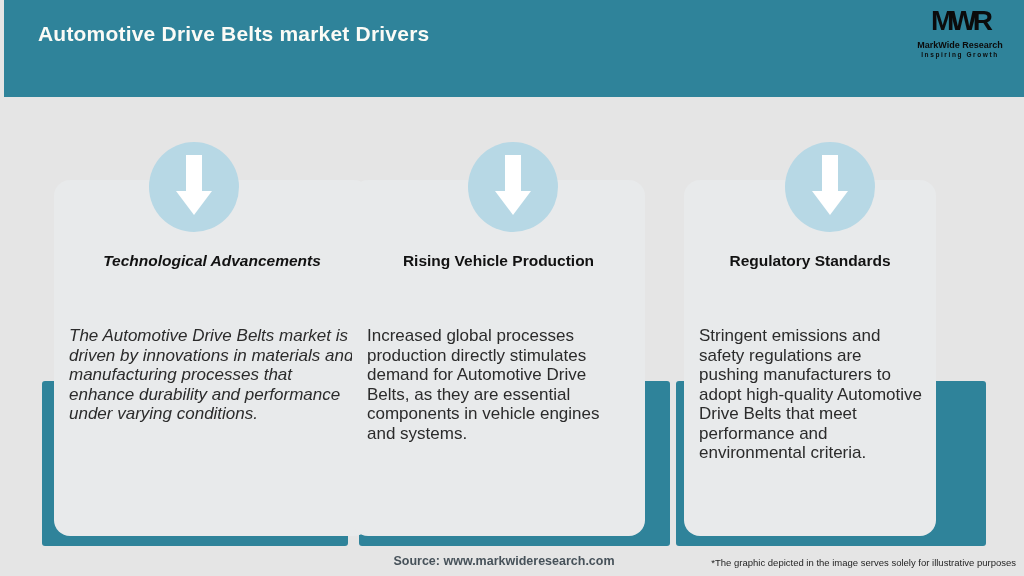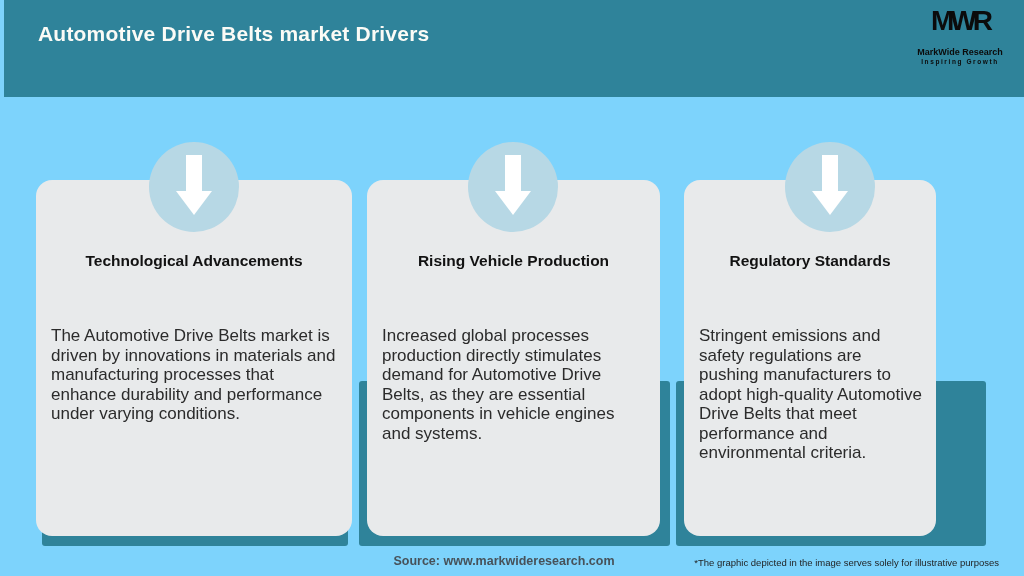"Automotive Drive Belts market Drivers" .canvas { background: #7dd3fc -> #e5e5e5 }
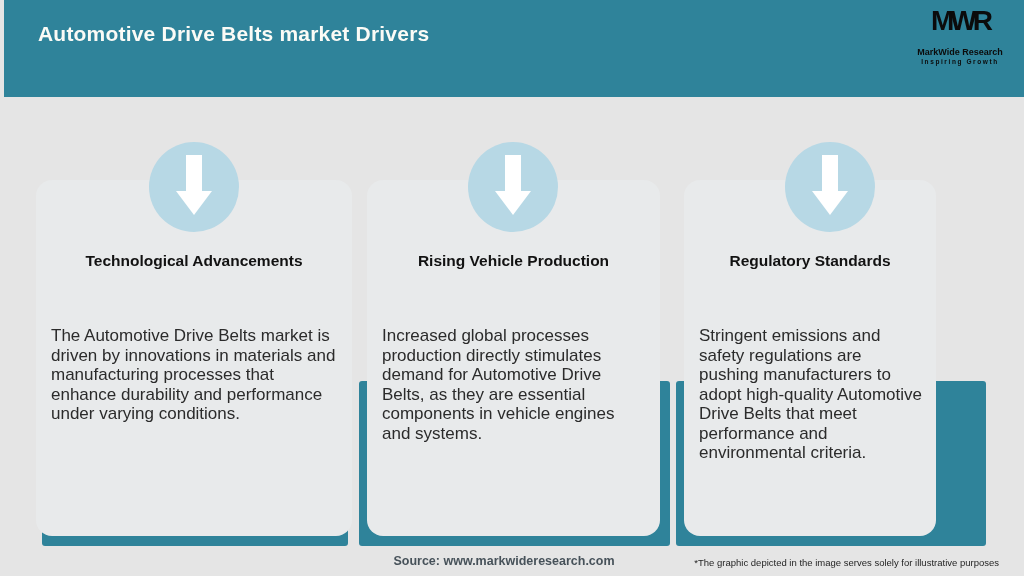"MarkWide Research" .logo-name { margin-top: 12px -> 5px }
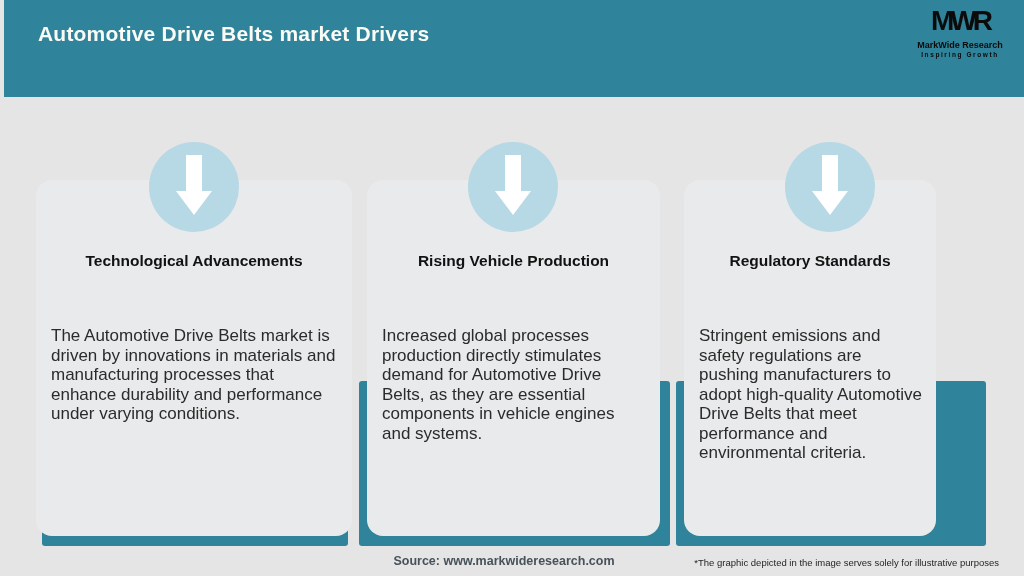"Technological Advancements" .card-1 { font-style: none -> italic; left: 36px -> 54px }
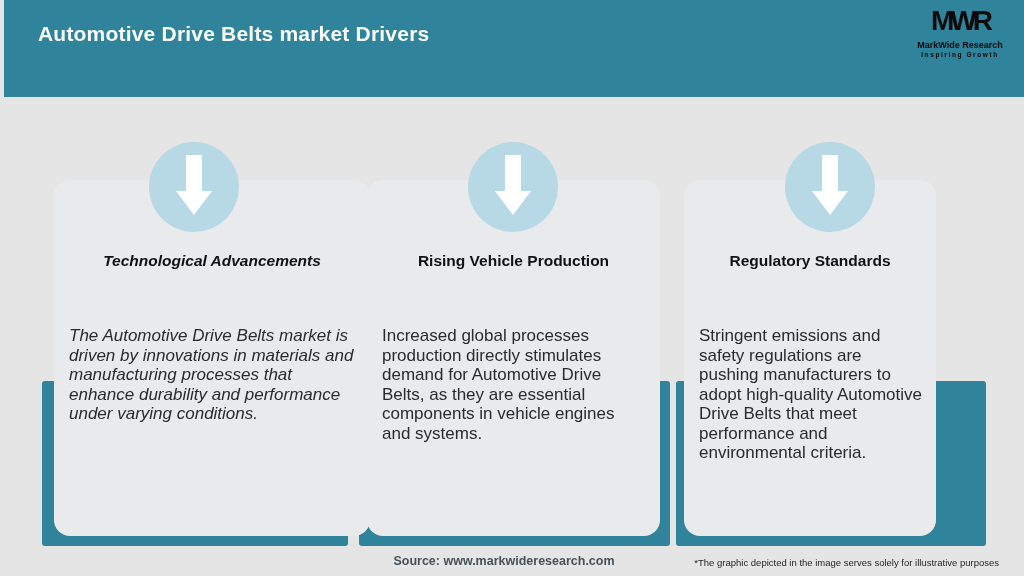"Rising Vehicle Production" .card-2 { left: 367px -> 352px }
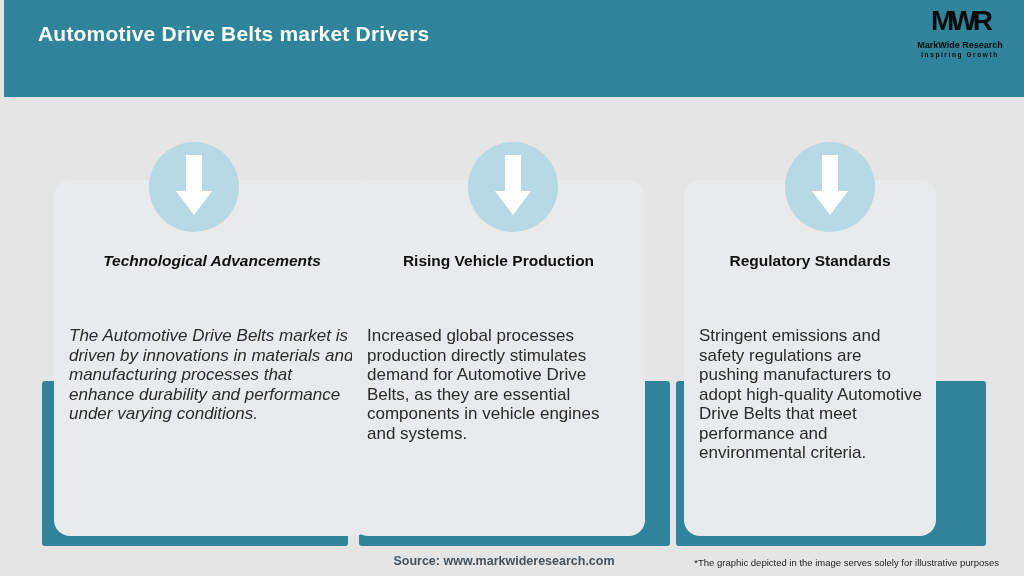"*The graphic depicted in the" .disclaimer { right: 25px -> 8px }
